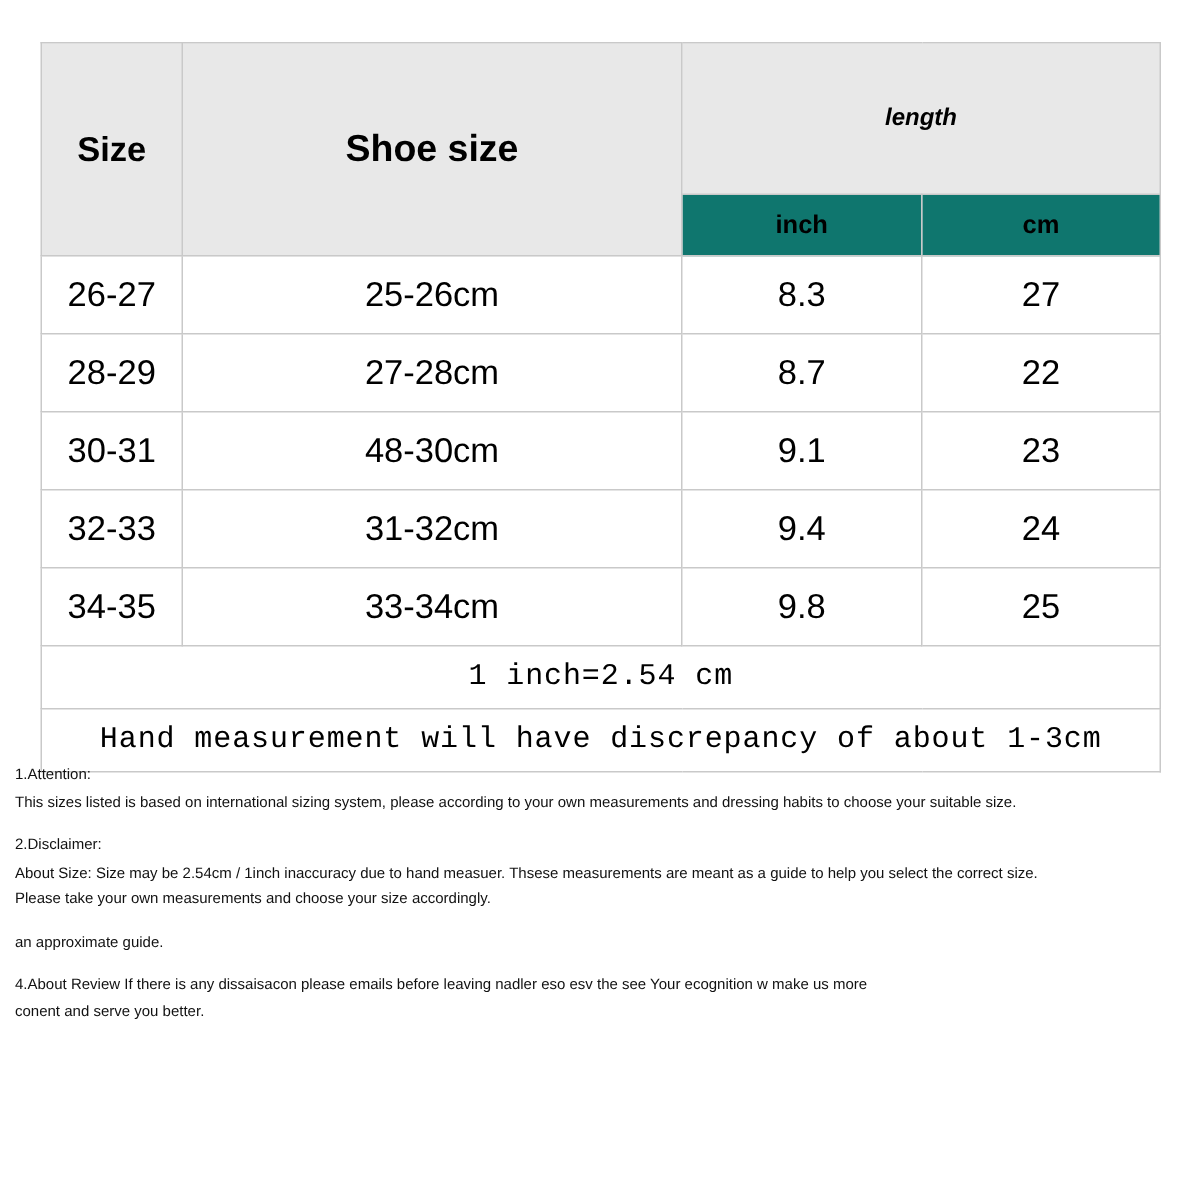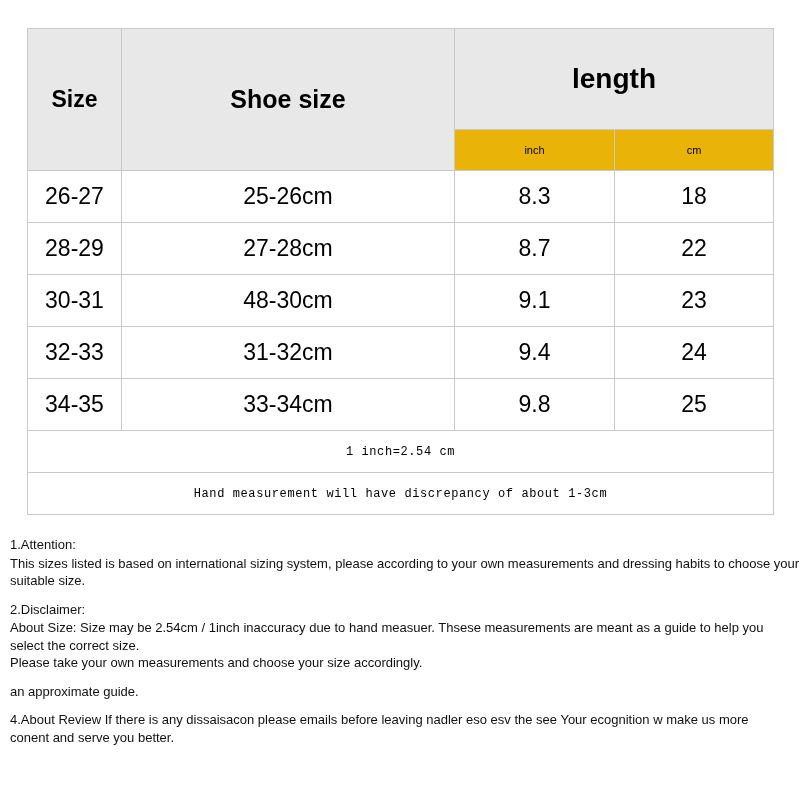"length" .hdr-length { font-size: 28px -> 16px; font-style: none -> italic }
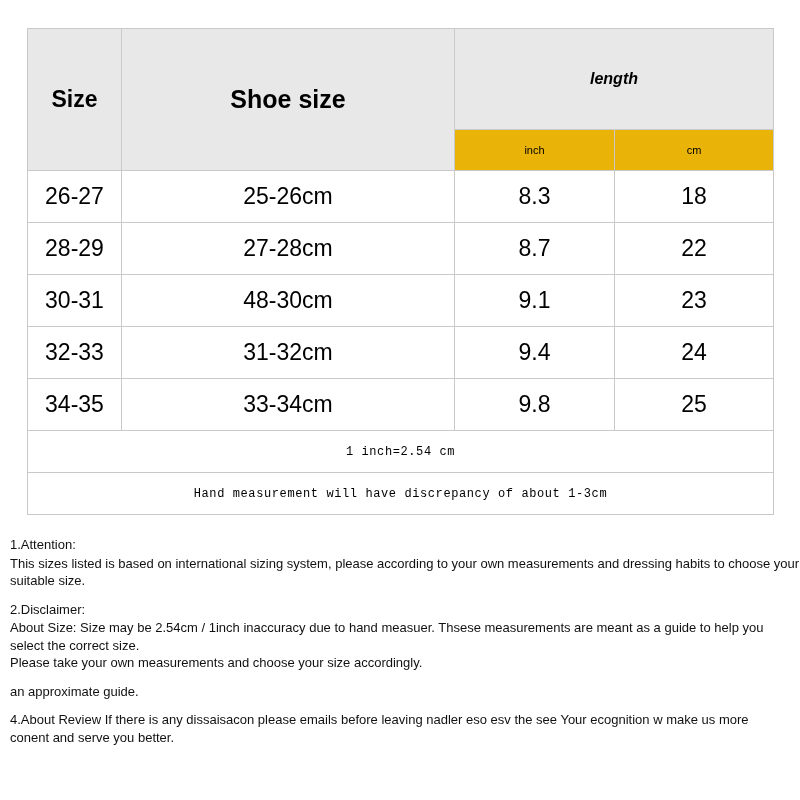"inch" .sub-hdr { background: #eab308 -> #0f766e; font-size: 11px -> 17px; font-weight: normal -> bold }
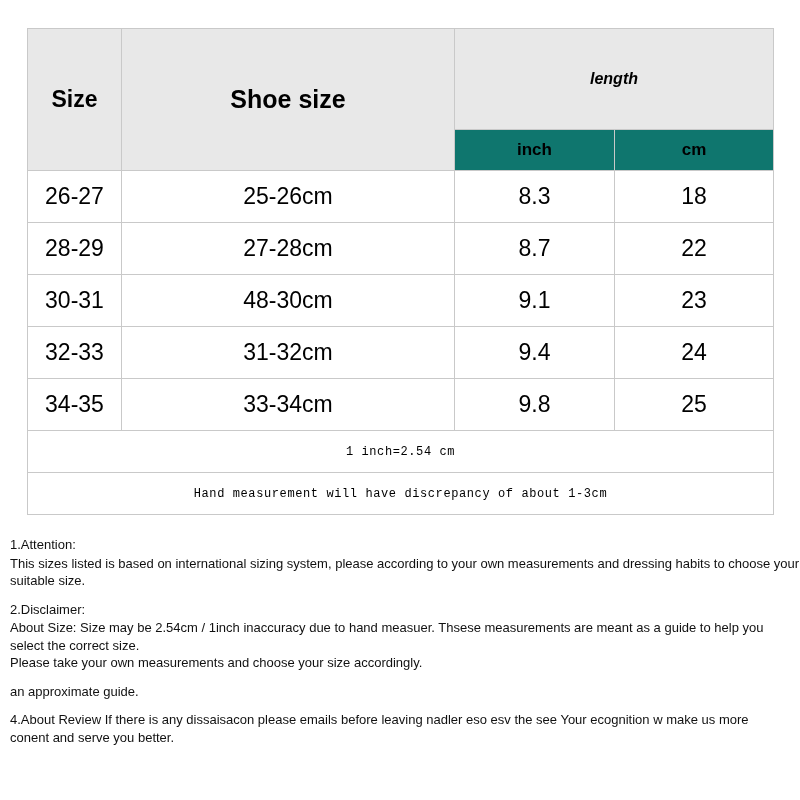"18" td { text: 18 -> 27 }
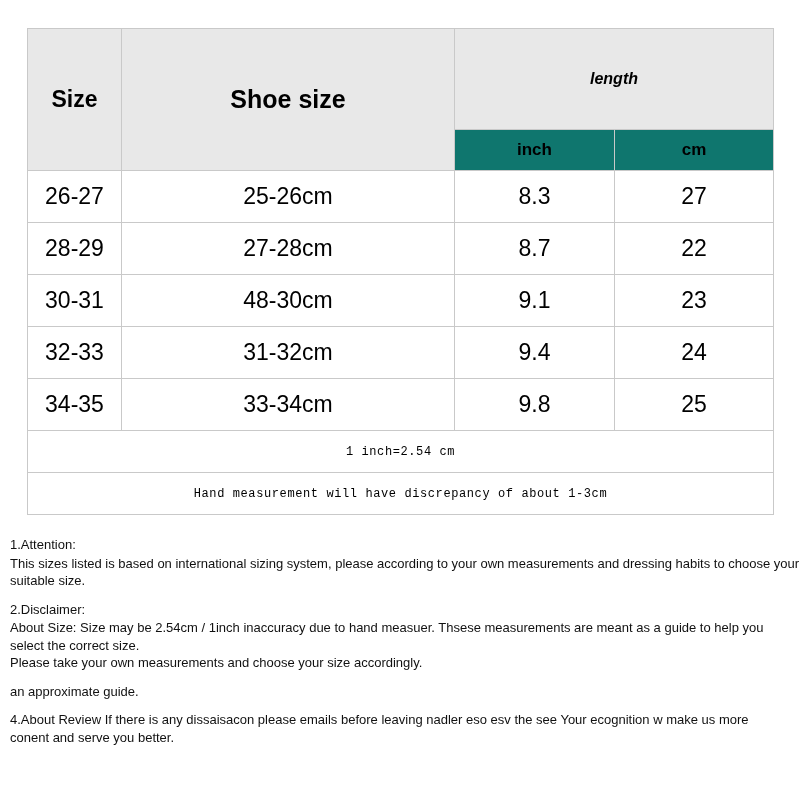"1 inch=2.54 cm" .note-row td { font-size: 12px -> 20px }
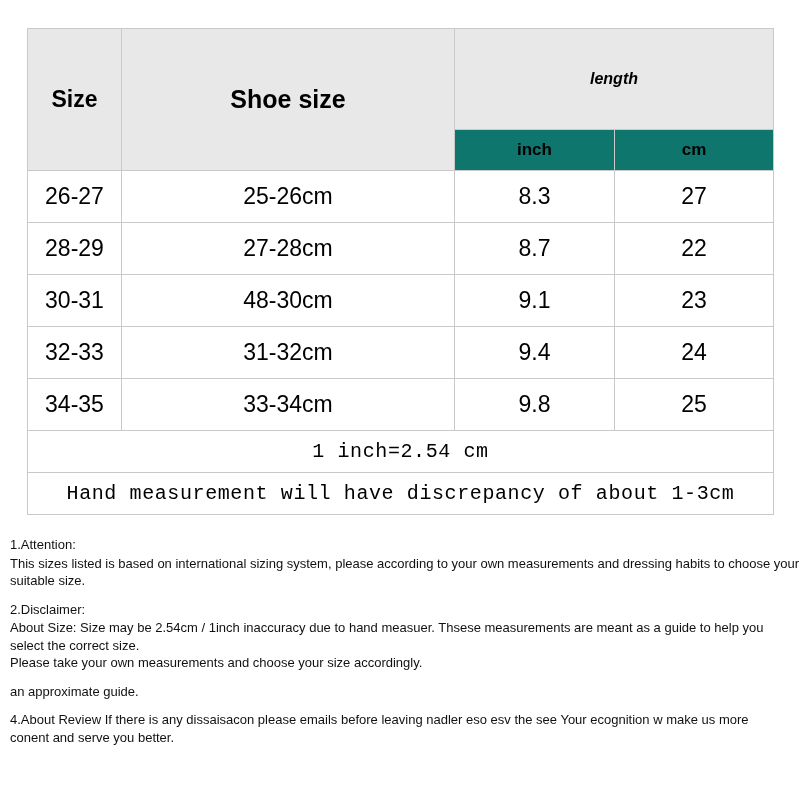"1.Attention:" .legal { font-size: 13px -> 10px; top: 536px -> 508px }
